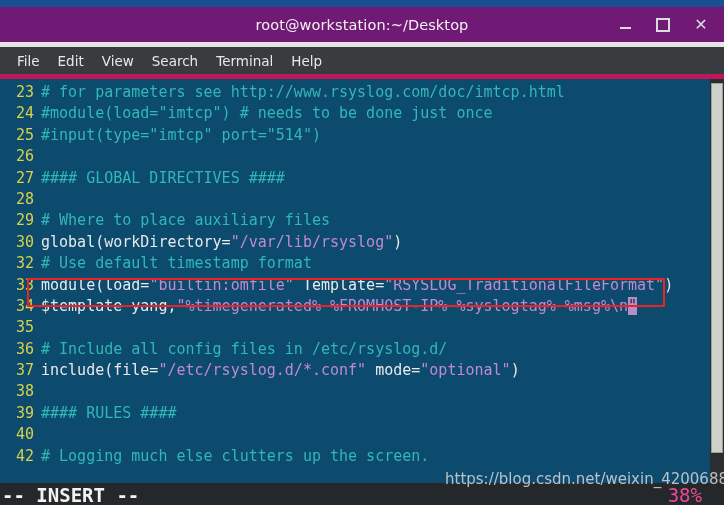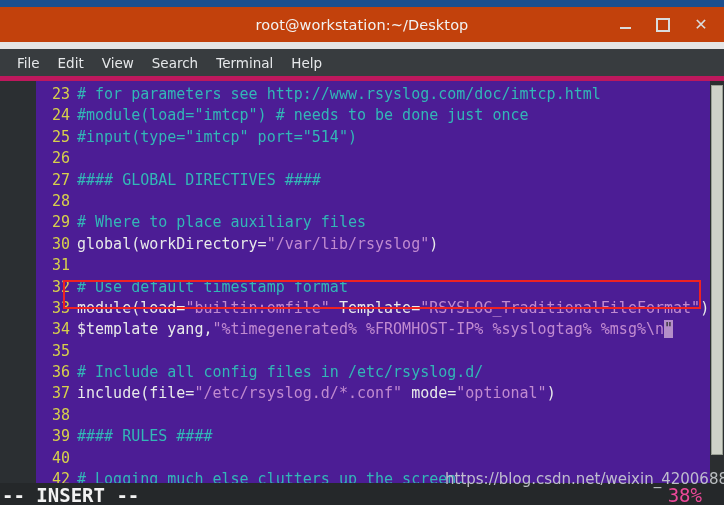"root@workstation:~/Desktop" #titlebar { background: #c2410c -> #701a75; border-bottom: 7px solid #e5e5e5 -> 5px solid #e5e5e5 }
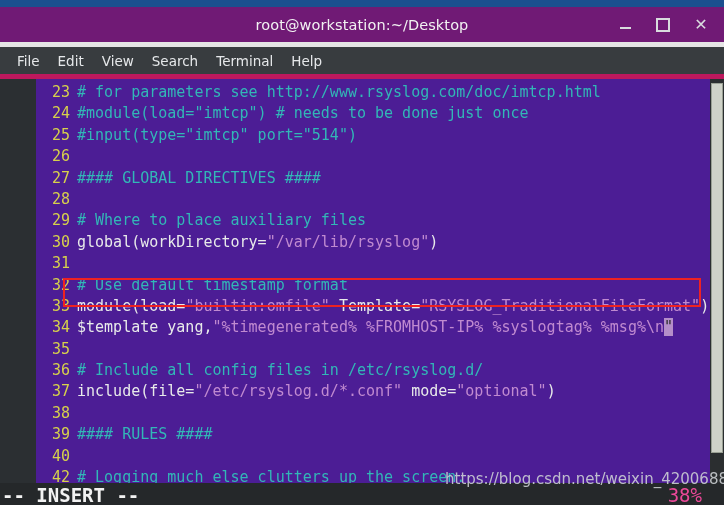"23 # for parameters see" #terminal { background: #4c1d95 -> #0c4a6e; margin-left: 36px -> none }
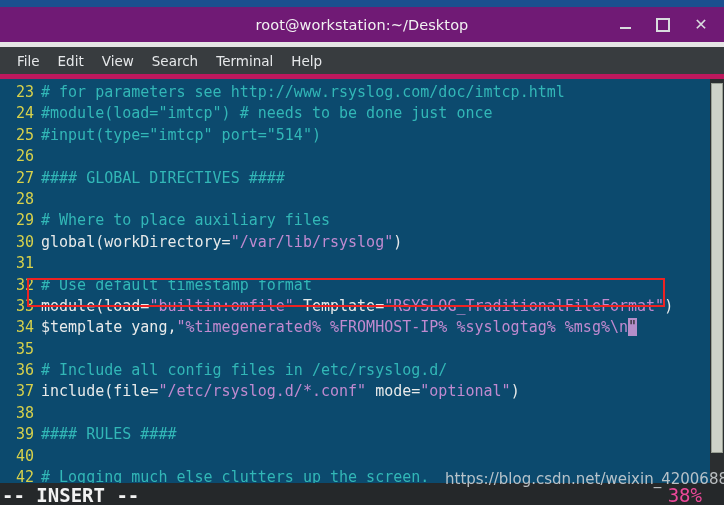"31" div.row { html: <div><span>31</span></div> -> none }
